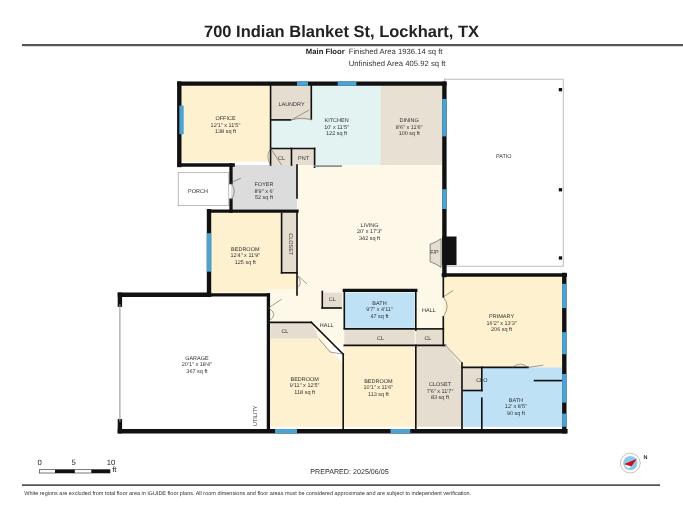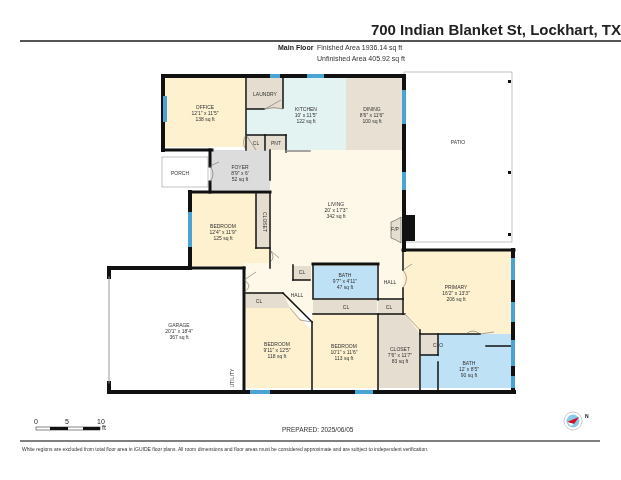"700 Indian Blanket St, Lockhart," .title { text-align: right -> center }
